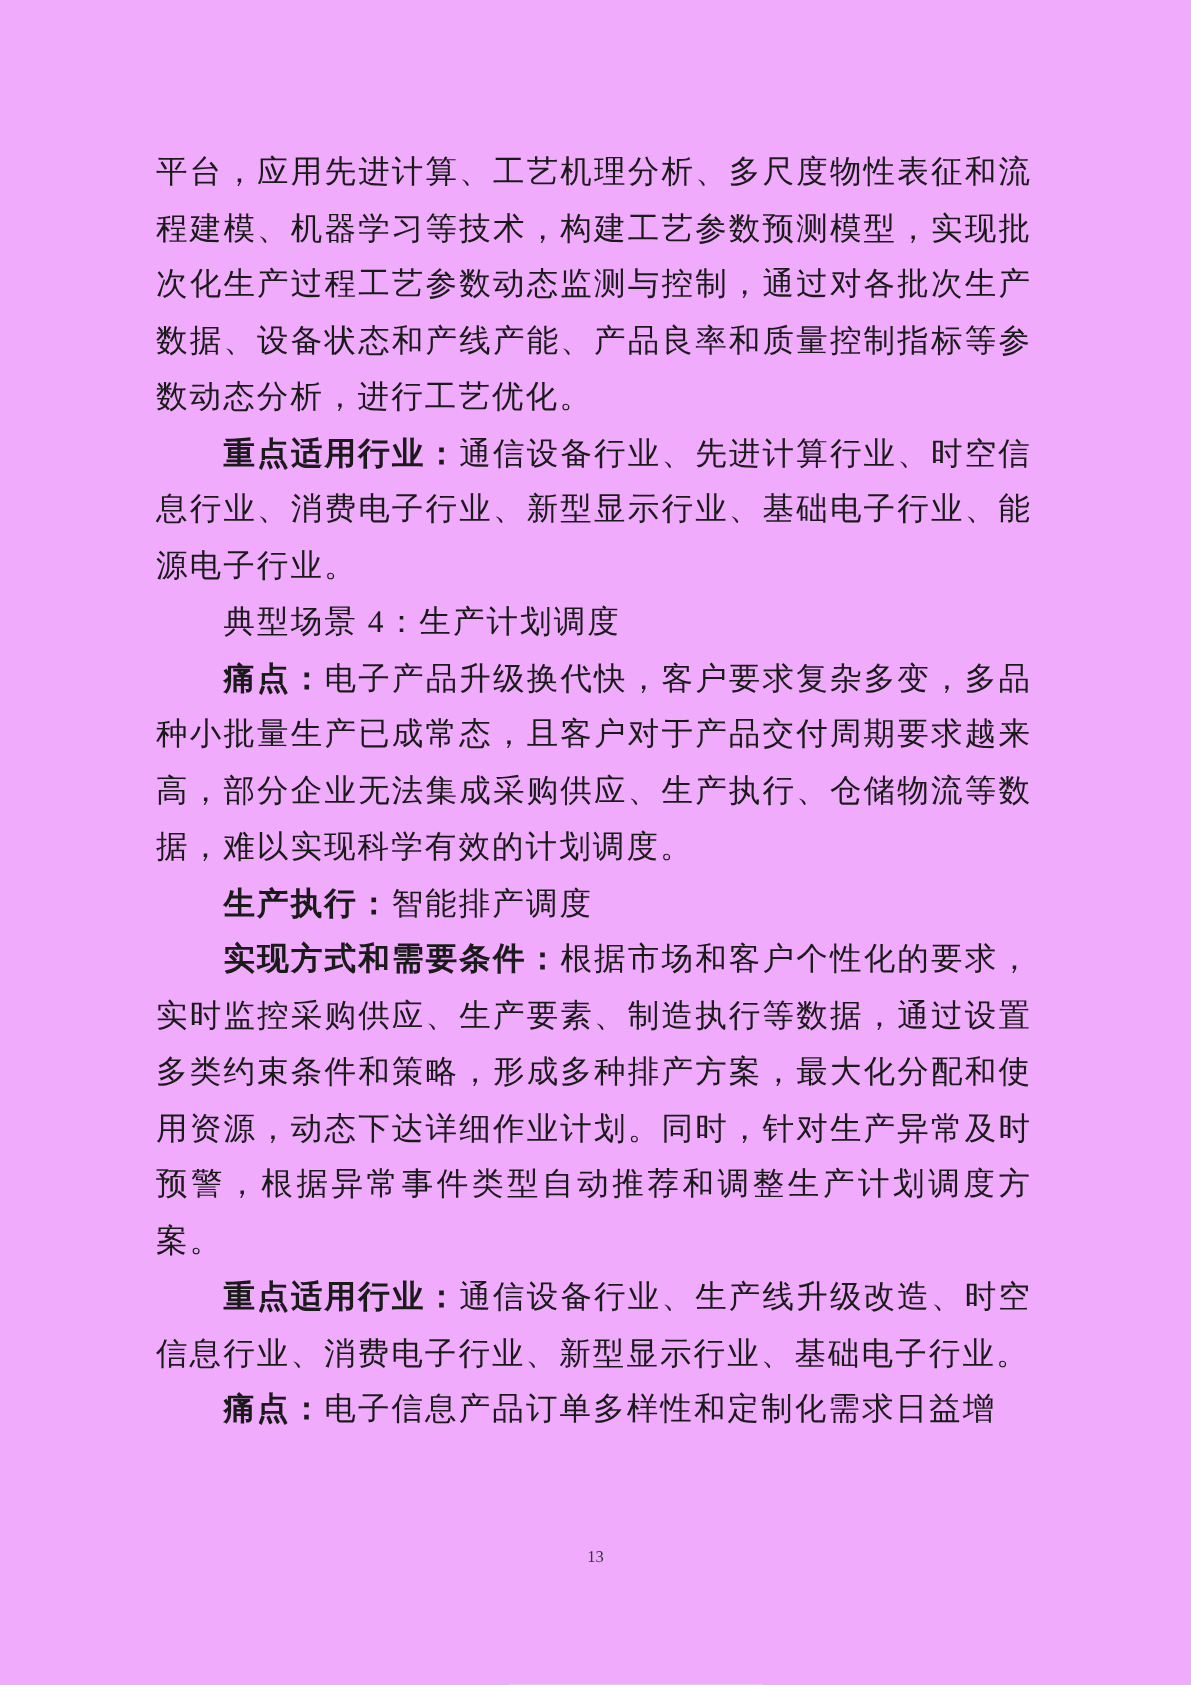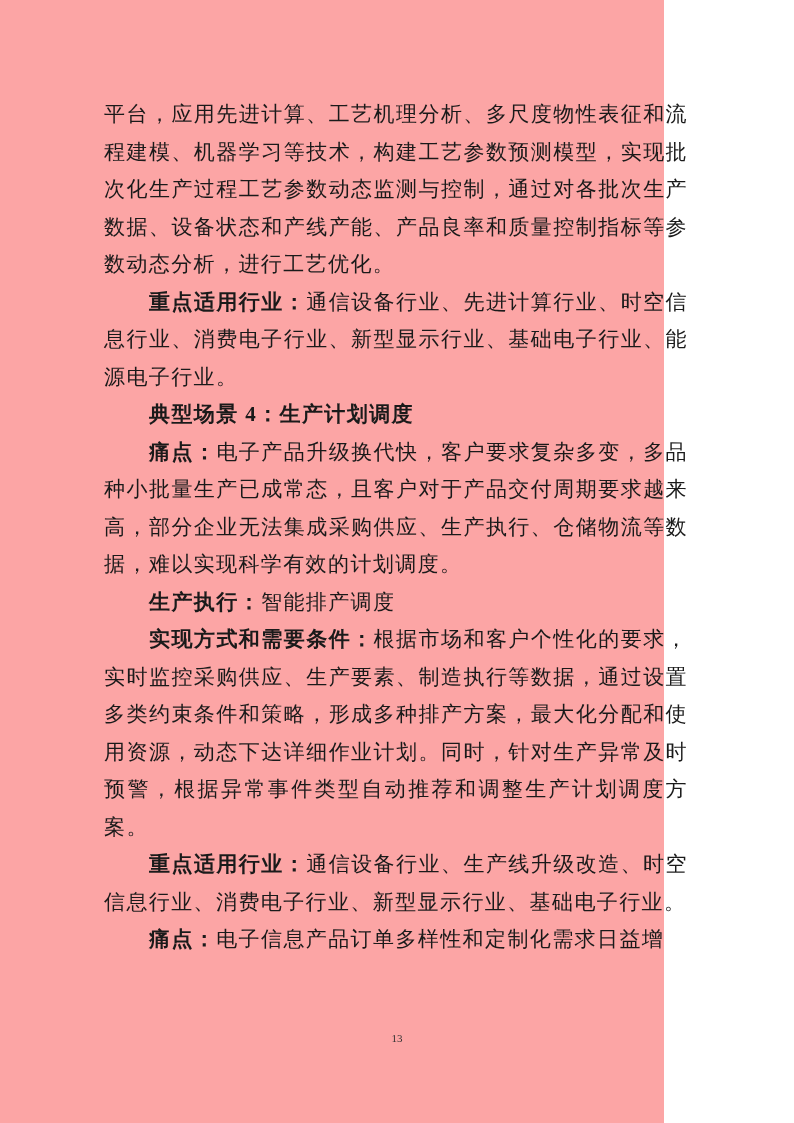"平台，应用先进计算、工艺机理分析、多尺度物性表征和流程建模、机器学习等技术，构建" .page { background: #fca5a5 -> #f0abfc; width: 664px -> 794px }
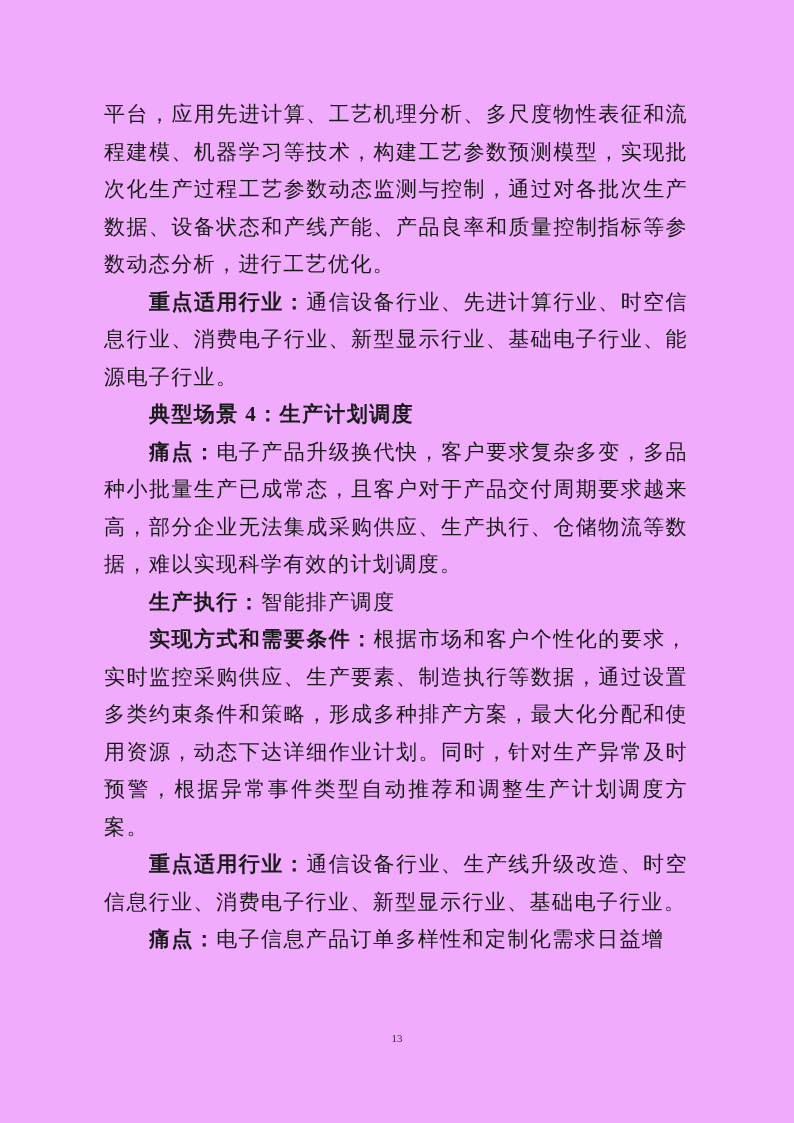"典型场景 4：生产计划调度" .para.heading .seg { font-weight: bold -> normal }
